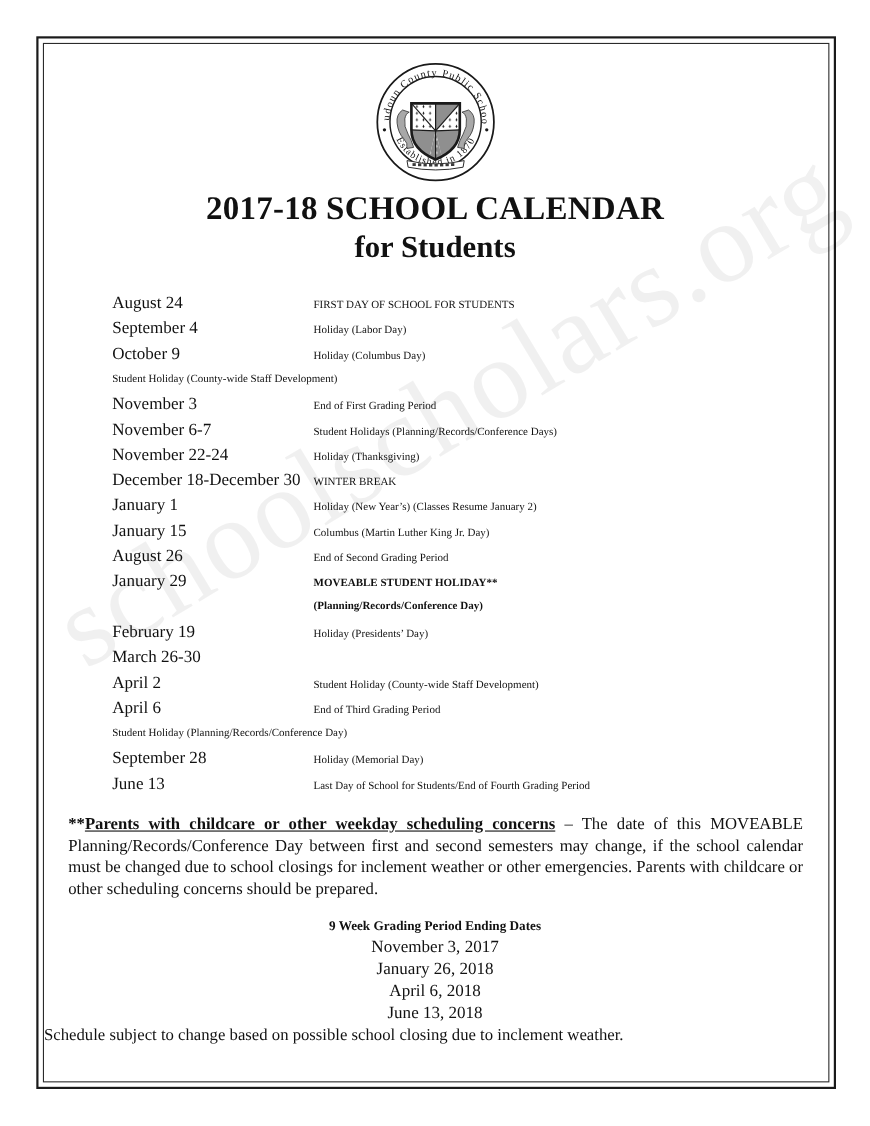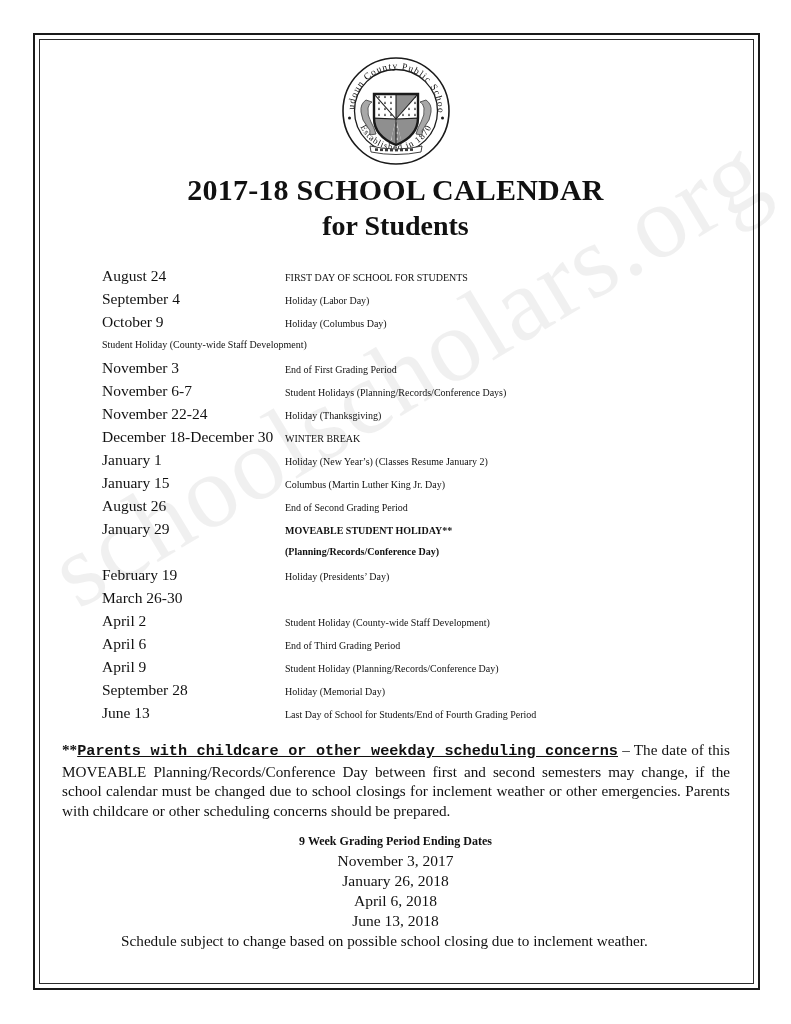"April 9" div.cal-date { html: <div>April 9</div> -> none }
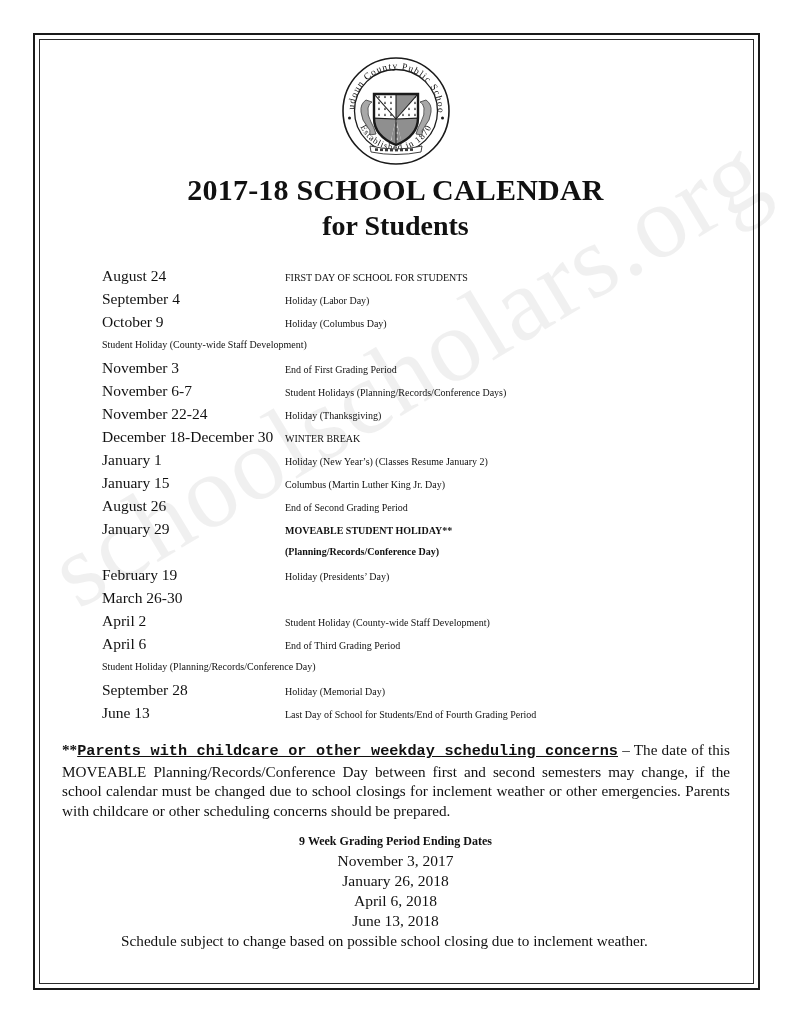"Parents with childcare or other" .footnote u.lead { font-family: Liberation Mono, monospace -> none }
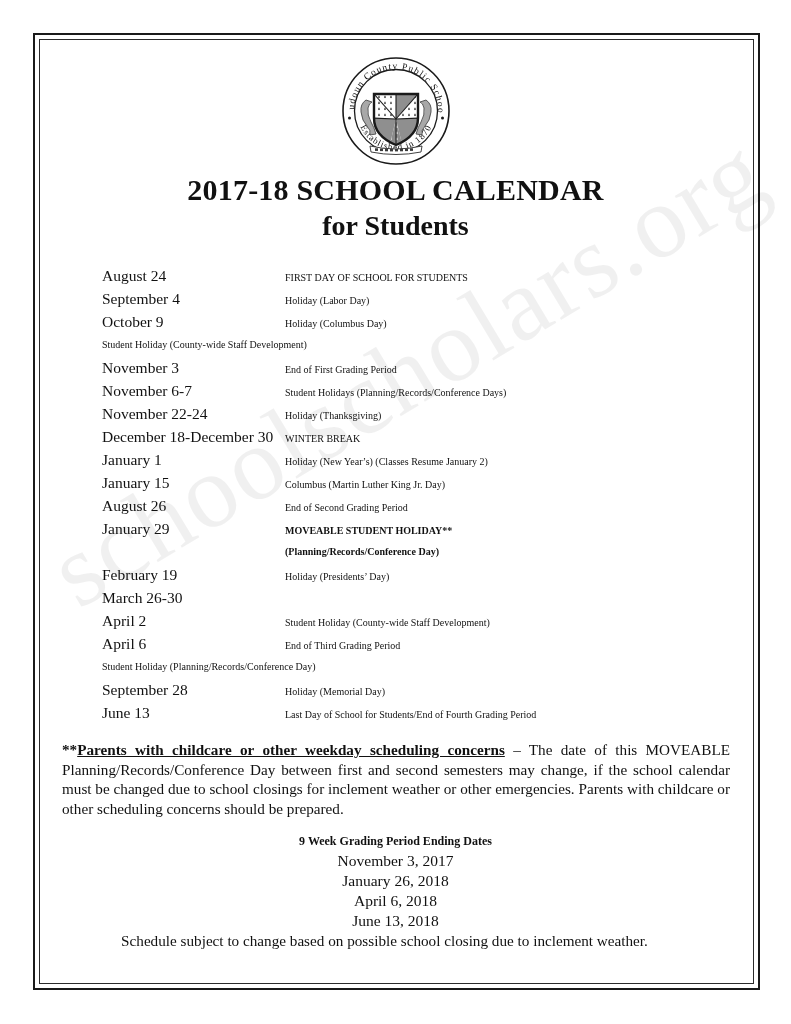"Schedule subject to change based" .disclaimer { left: 29px -> 40px; text-align: center -> left }
